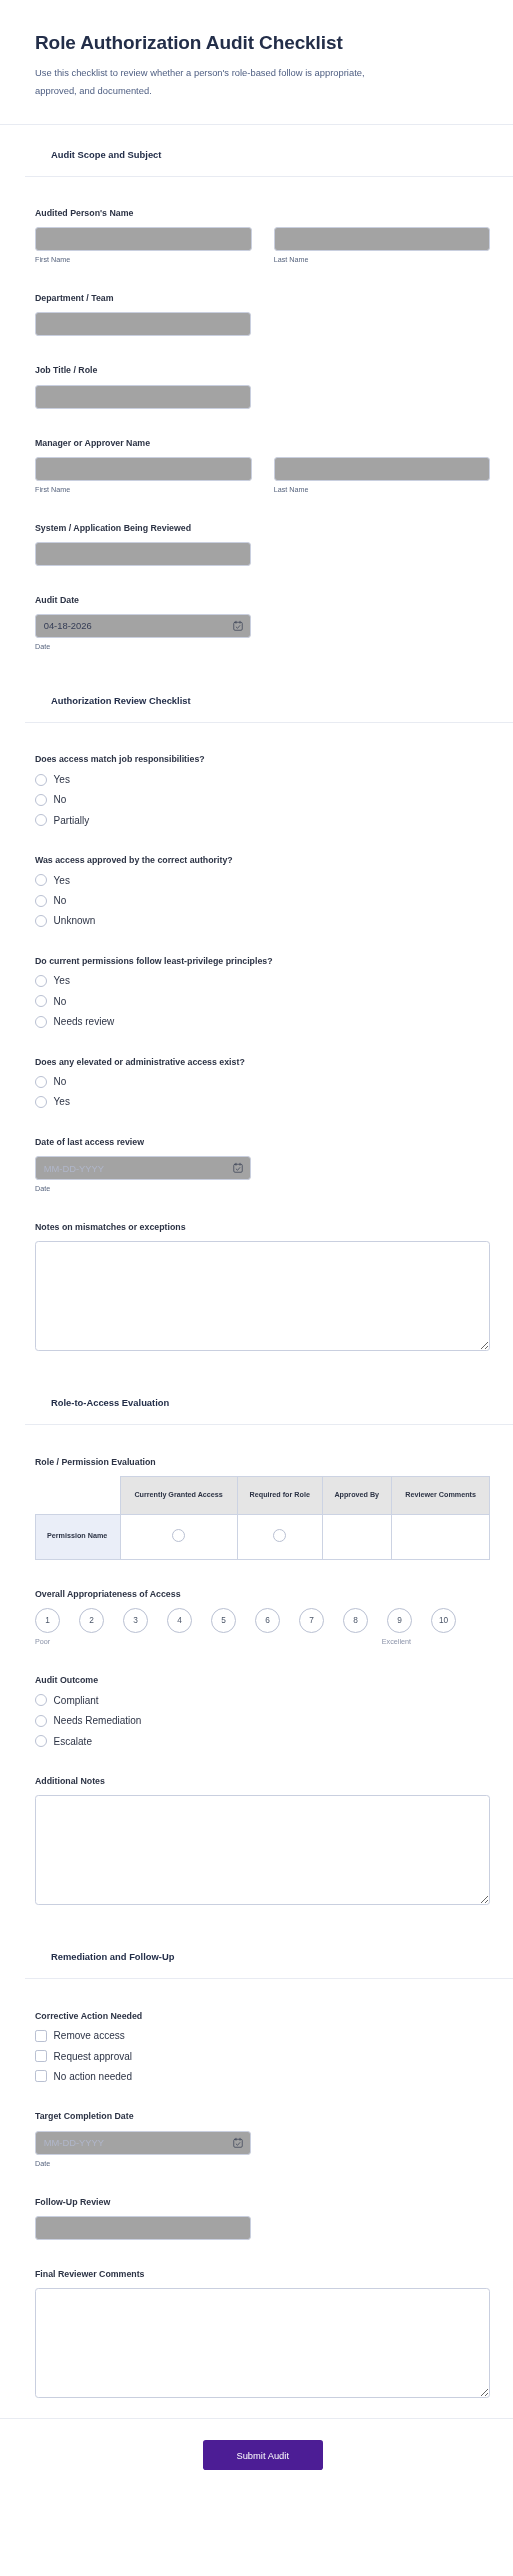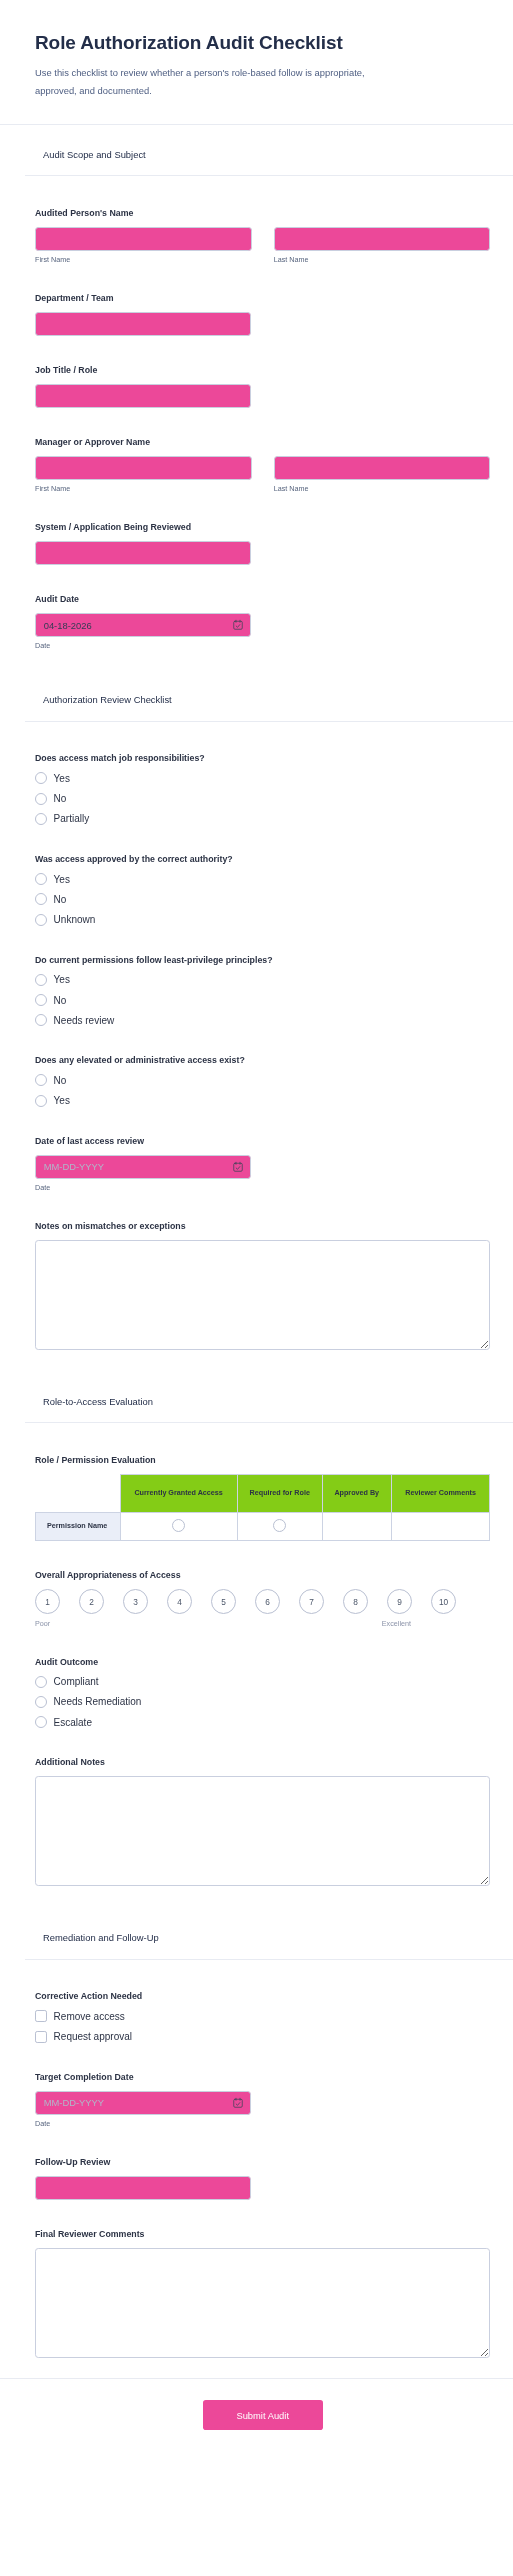"Audit Scope and Subject" .section-heading { font-weight: 400 -> 700; margin: 8px -> 16px }
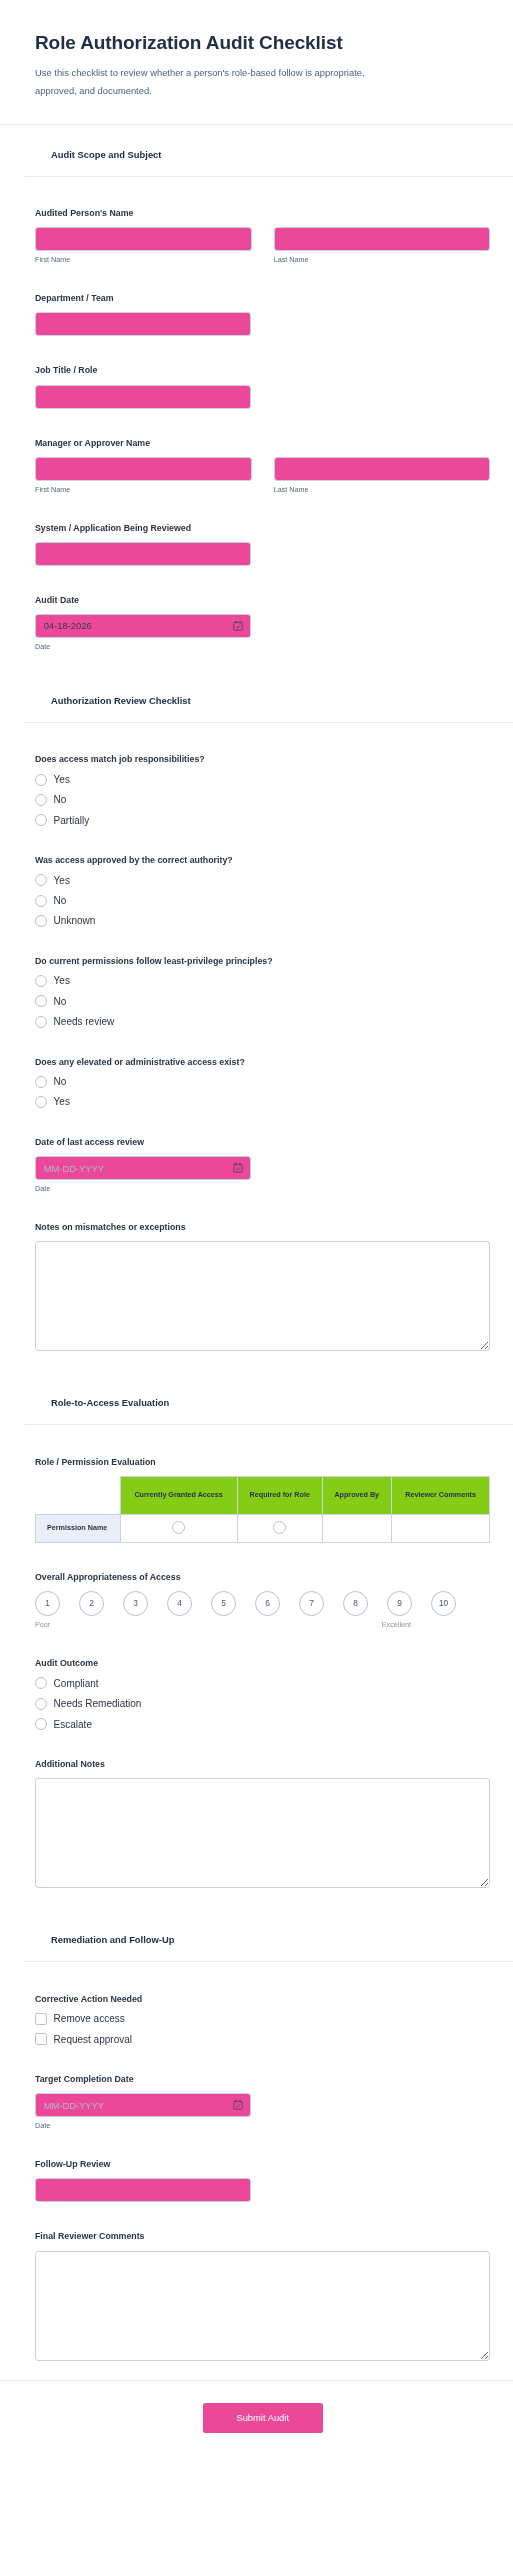"04-18-2026" input.ti { background: #ec4899 -> #a3a3a3 }
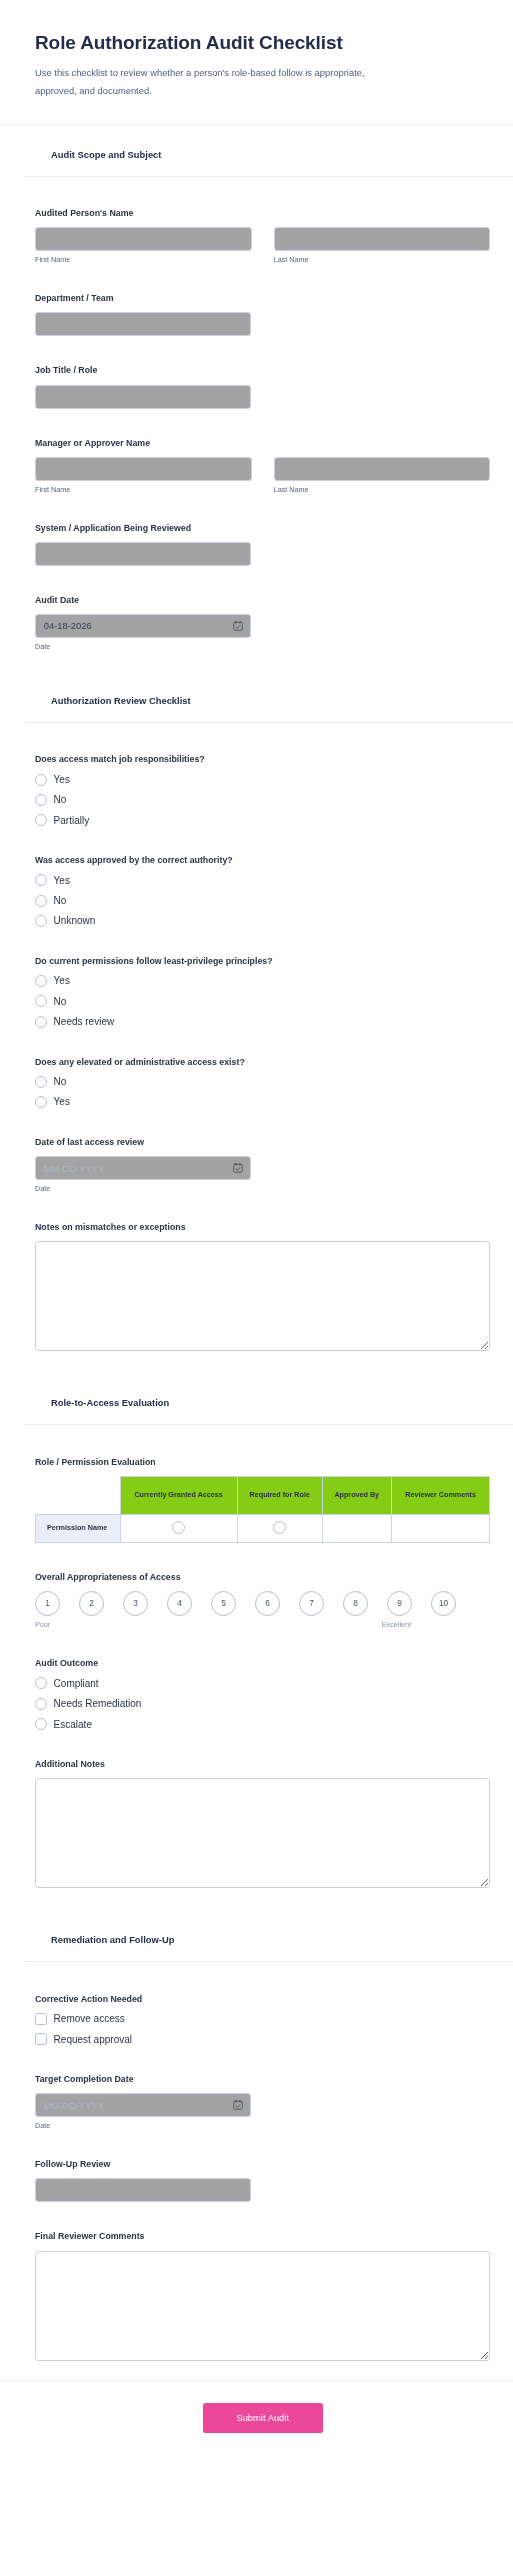"Currently Granted Access" table.matrix thead th { background: #84cc16 -> #e5e5e5 }
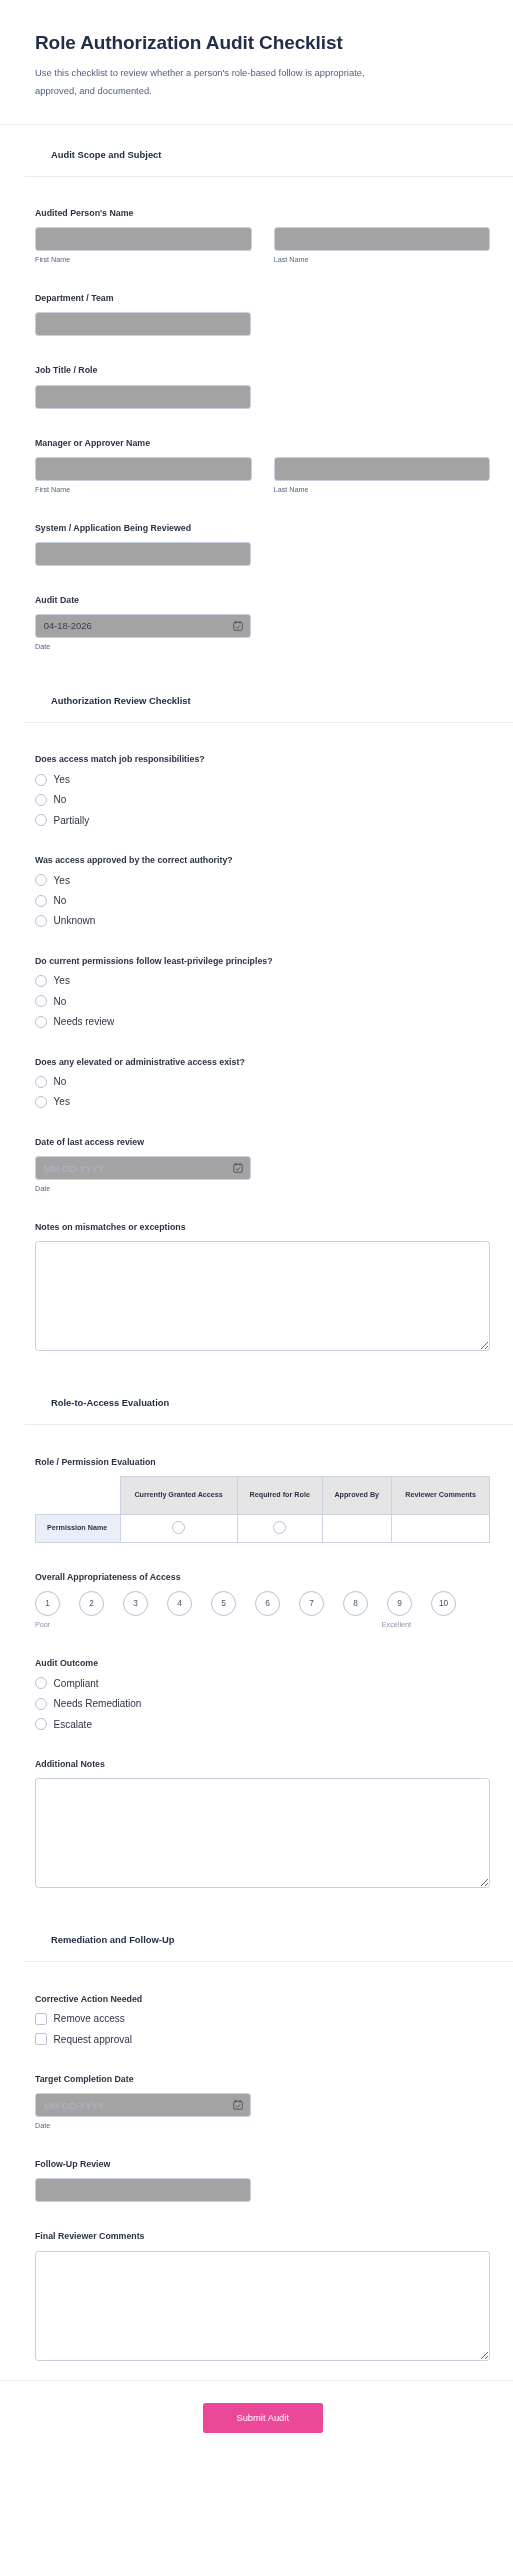"Permission Name" table.matrix td { height: 28px -> 45px }
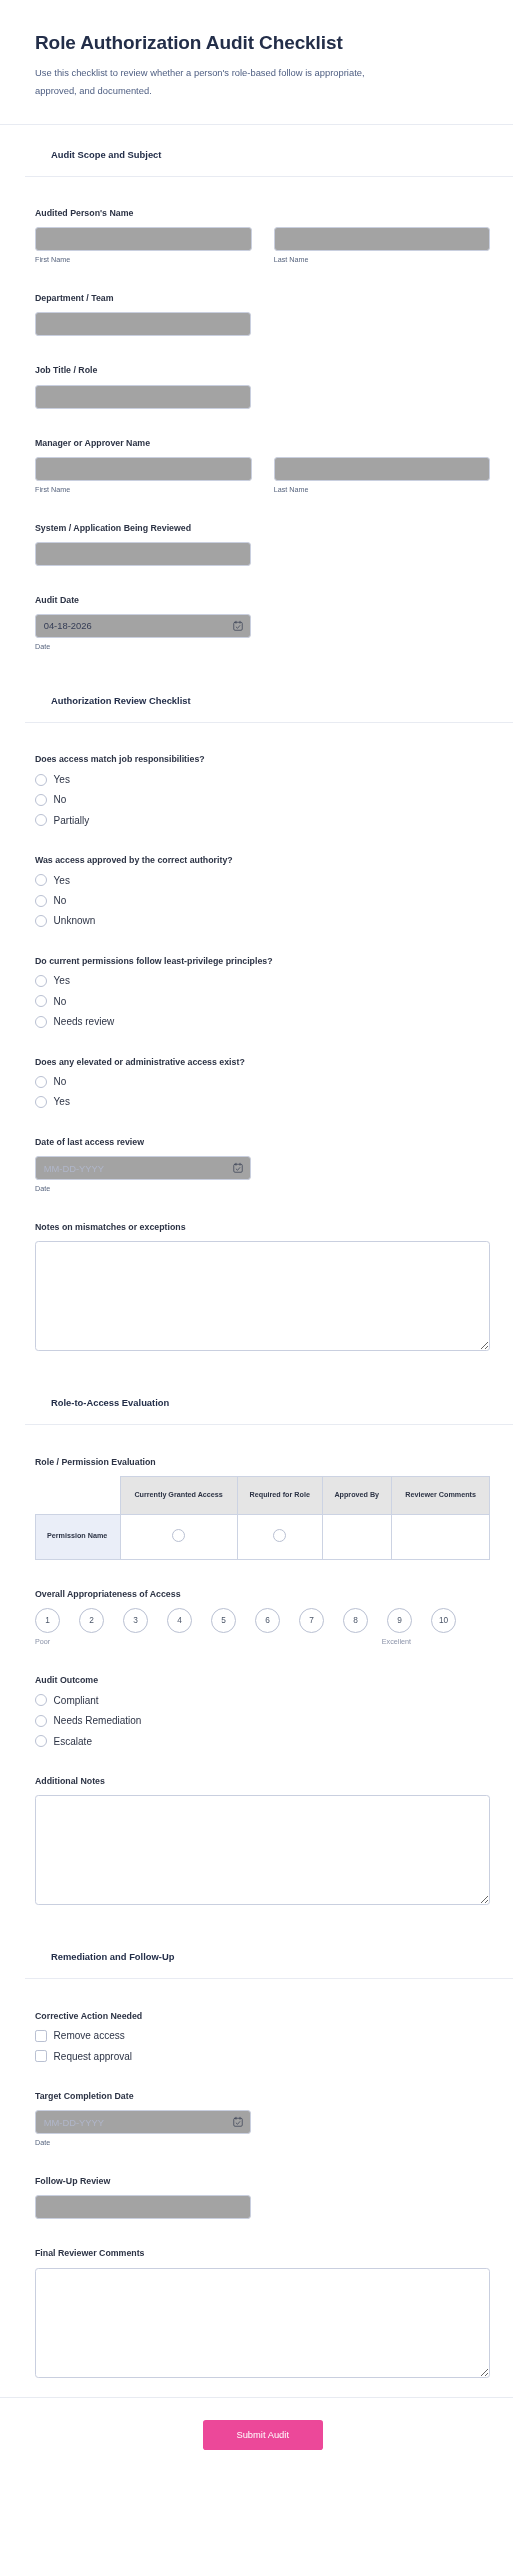"No action needed" div.opt { html: none -> <div> <span></span> <span>No action needed</span> </div> }
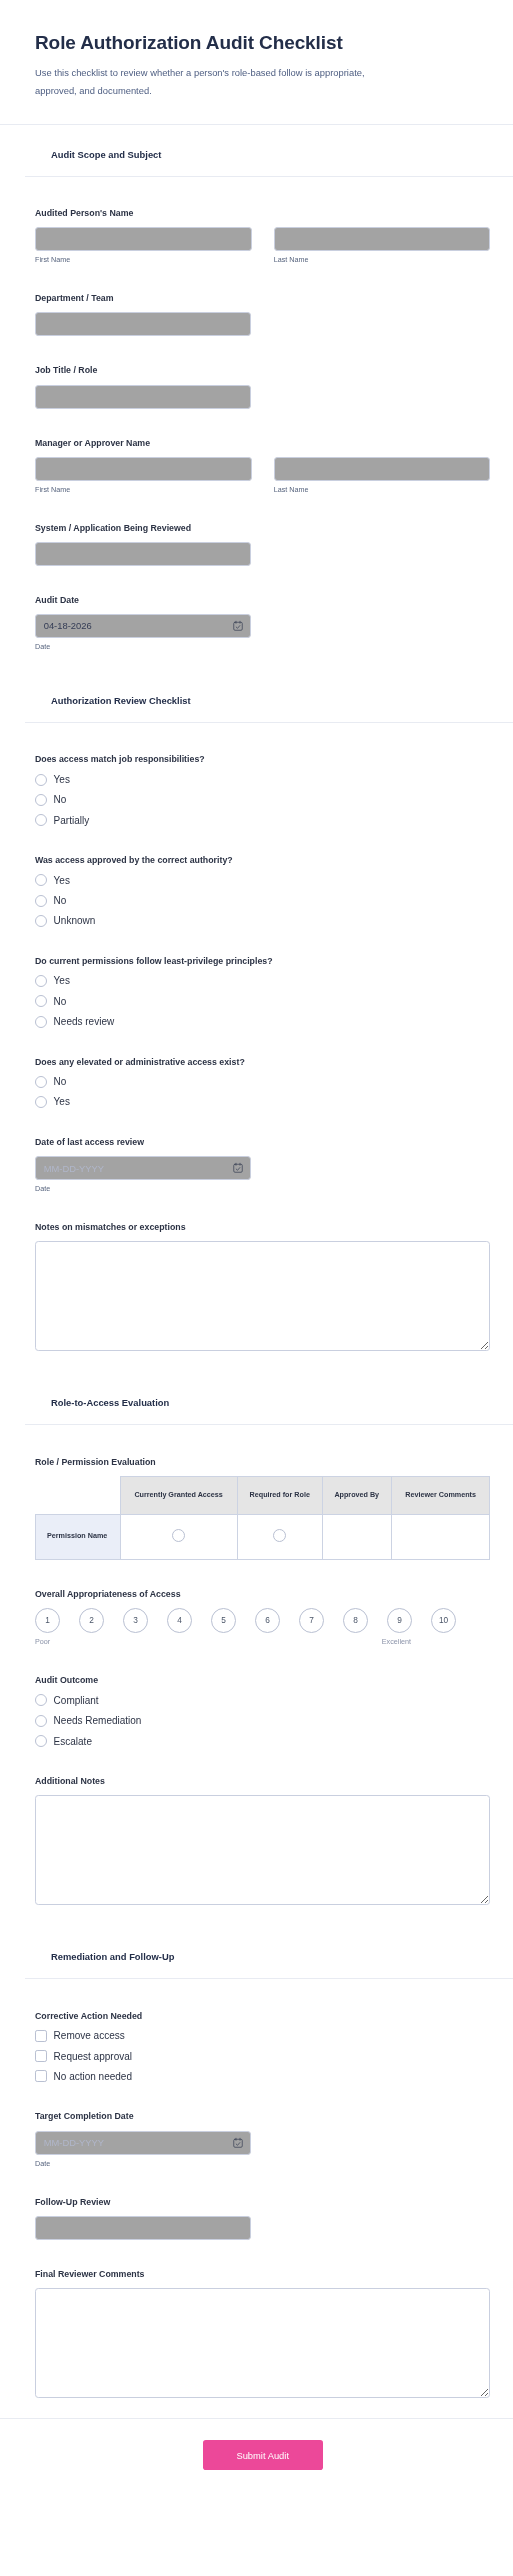"Submit Audit" .submit-btn { background: #ec4899 -> #4c1d95 }
